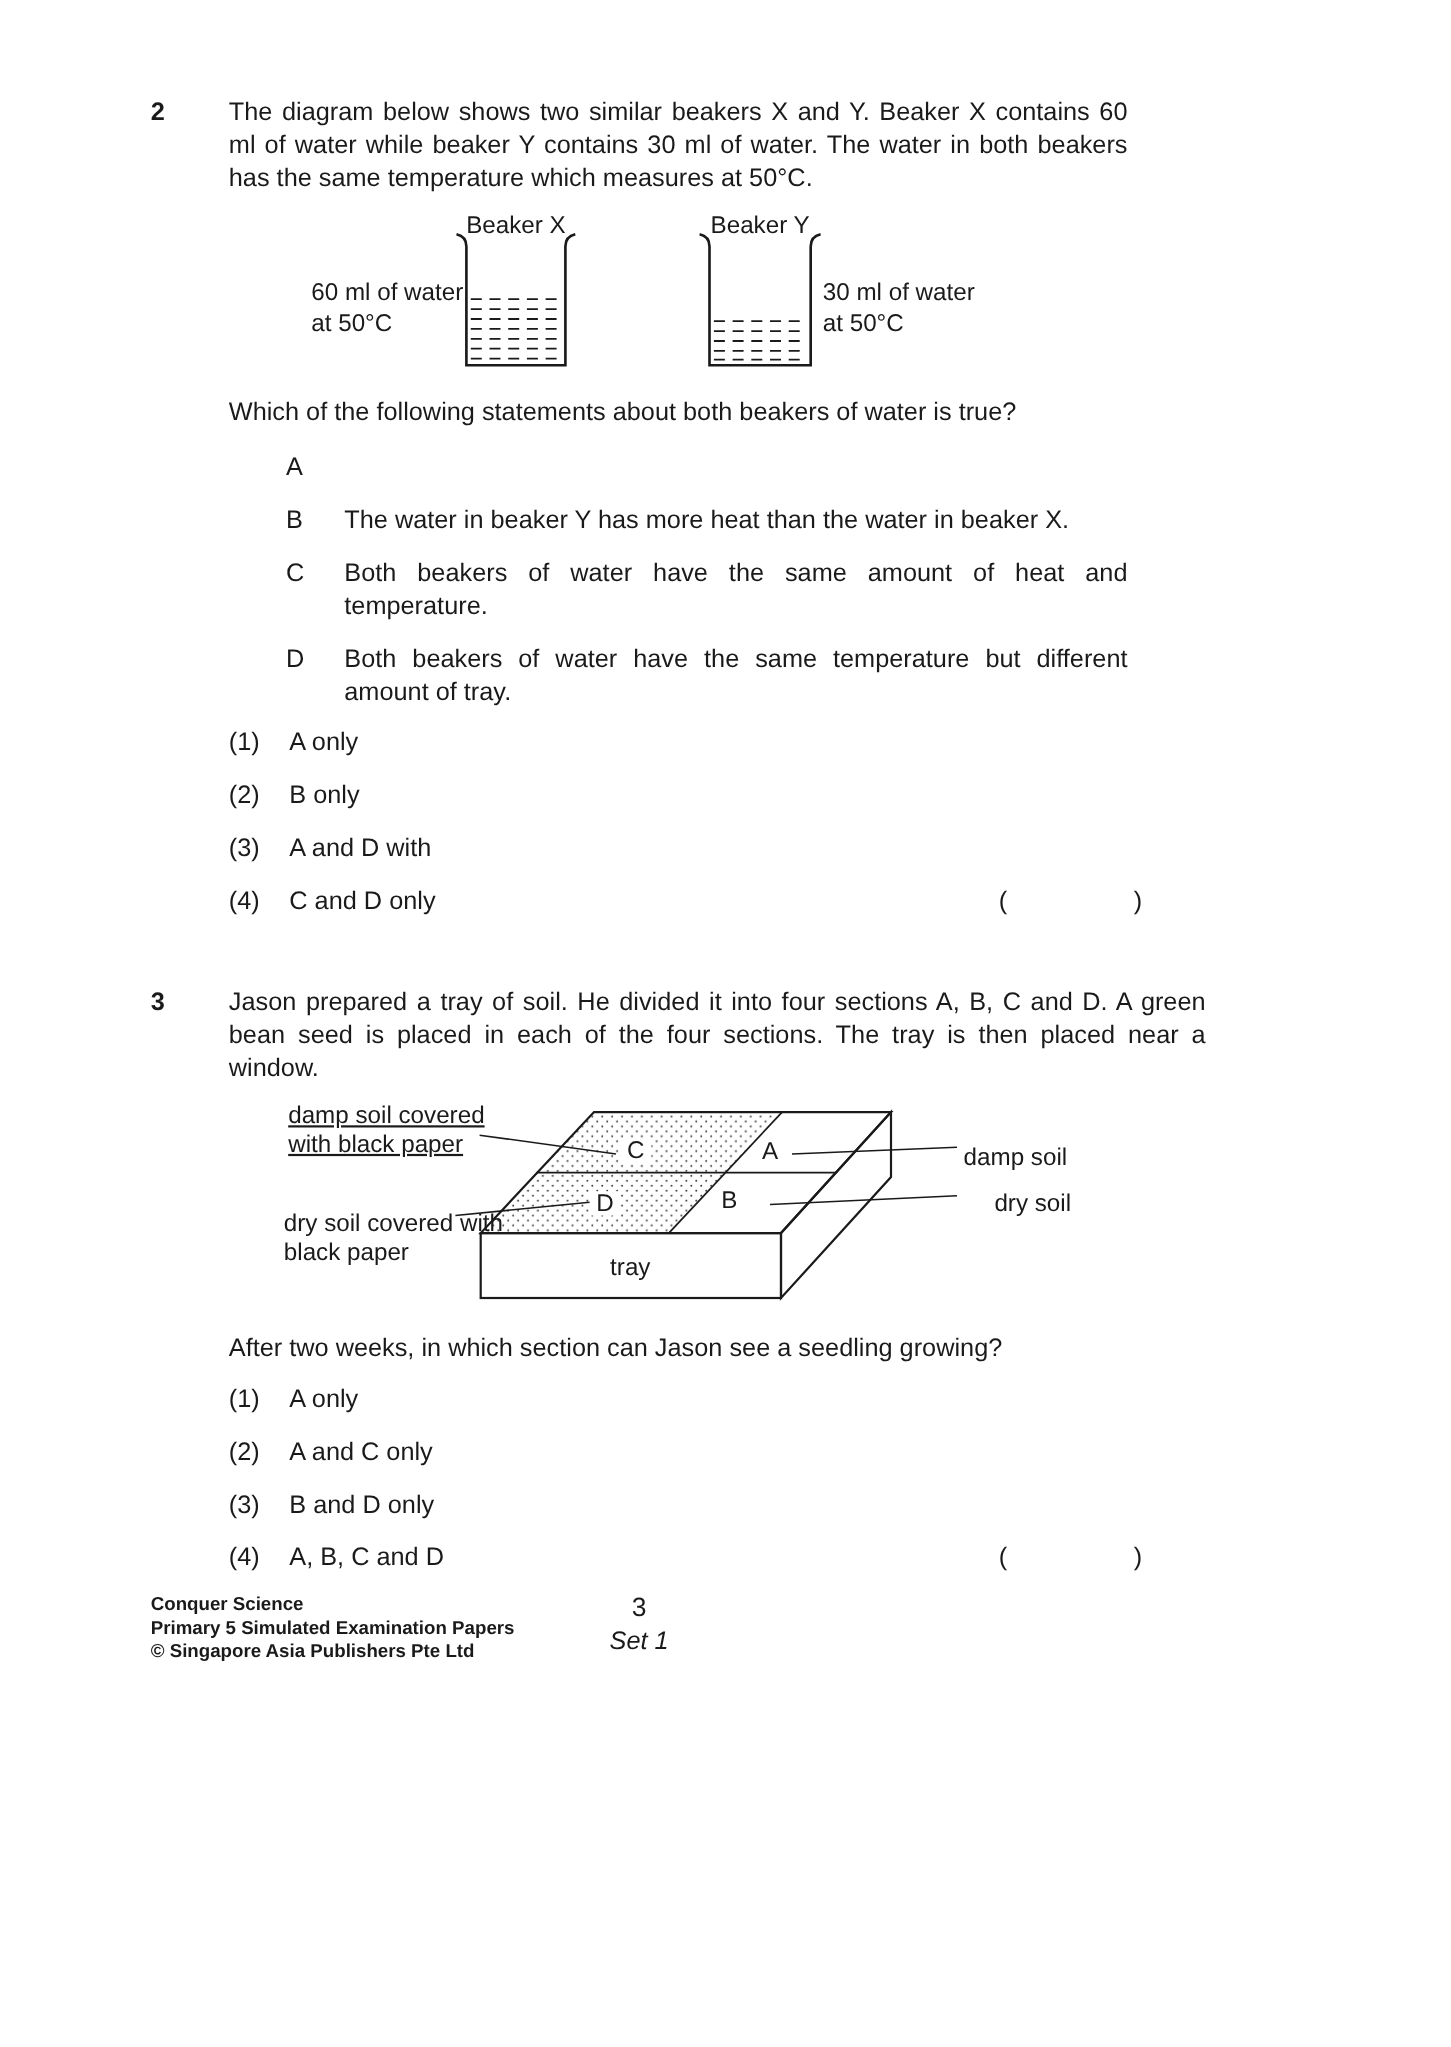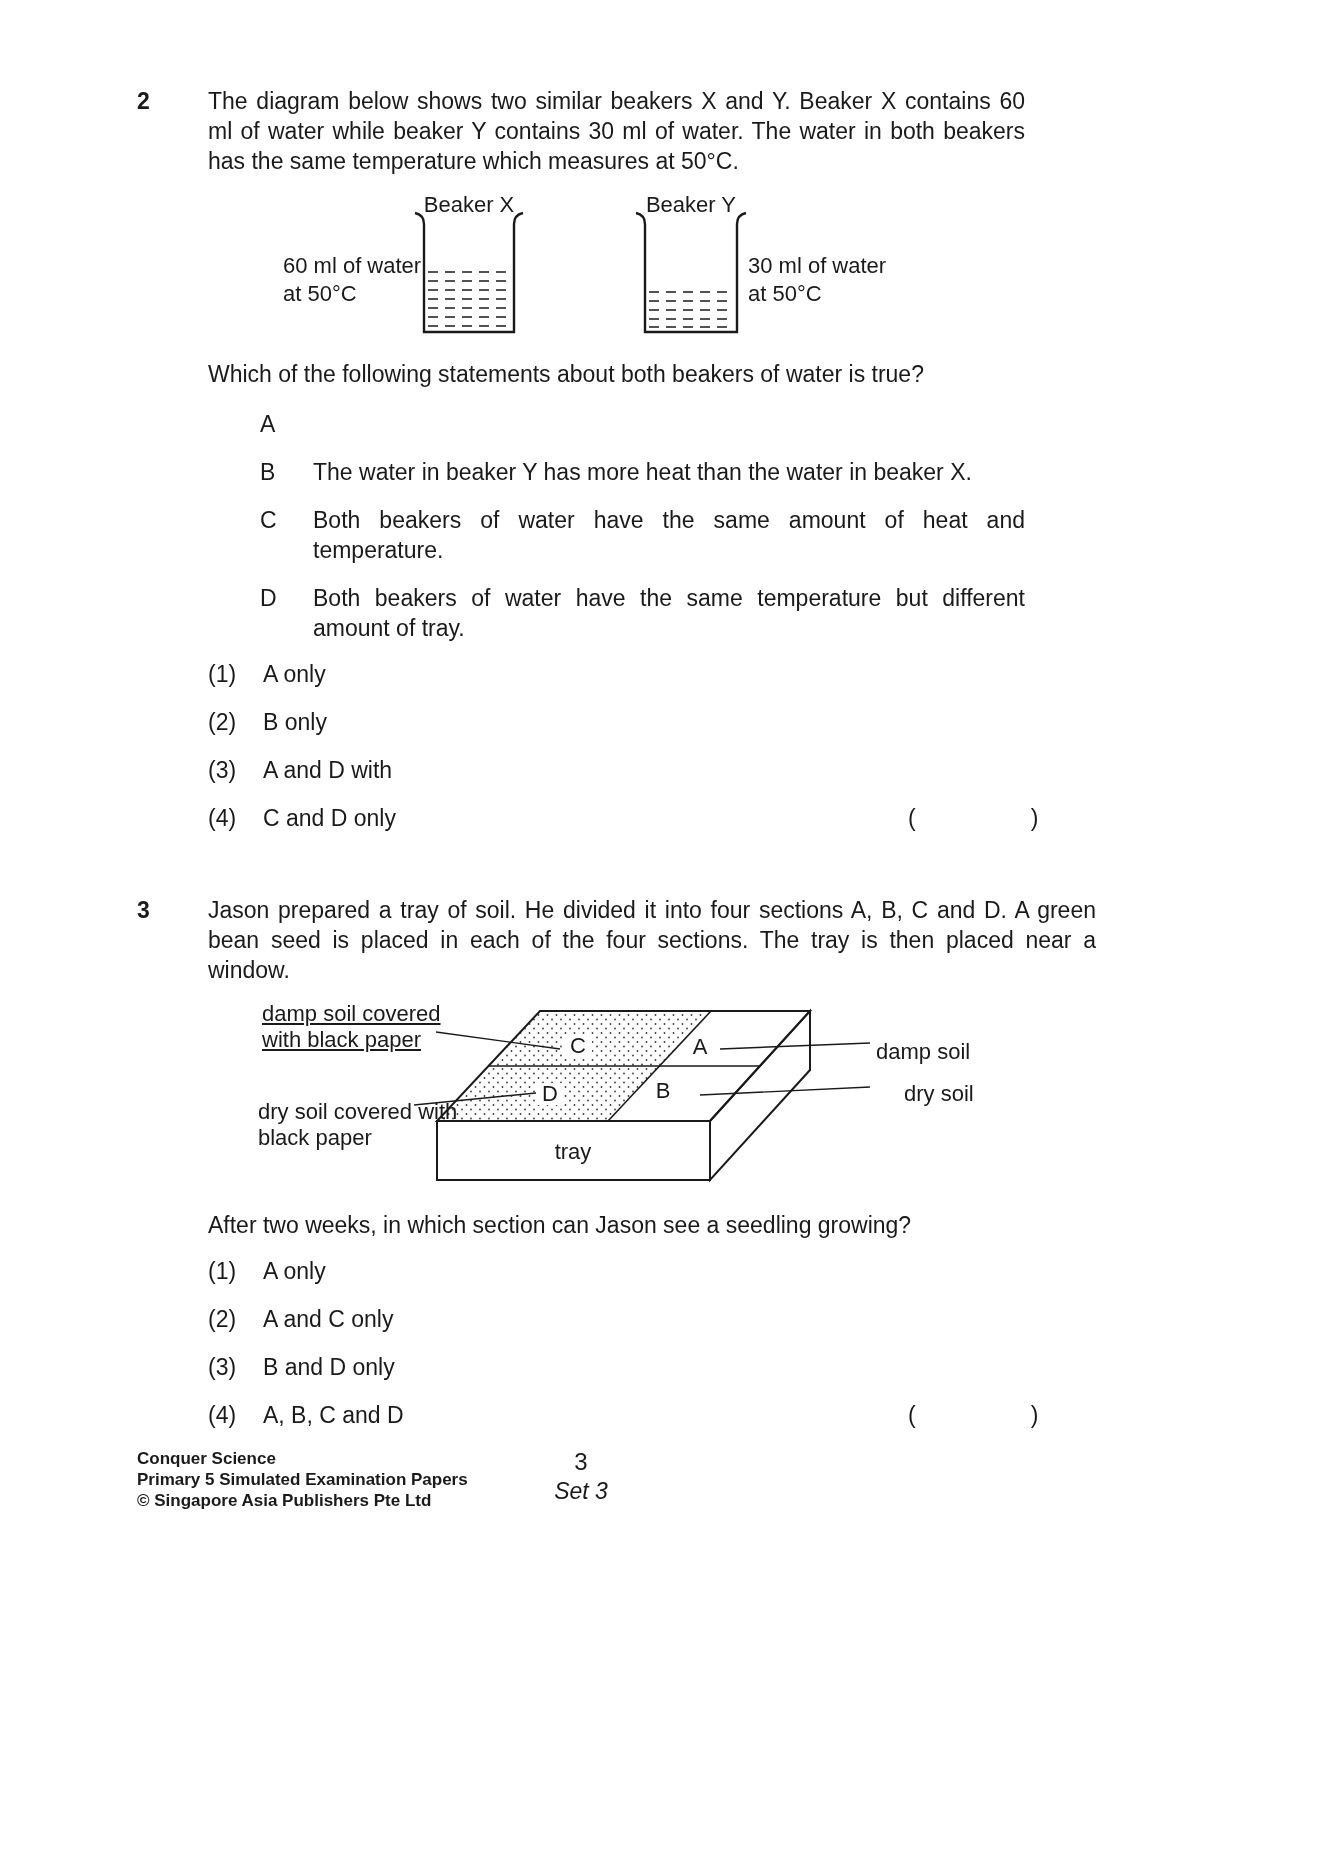"Set 3" div.setno { text: 3 -> 1 }
